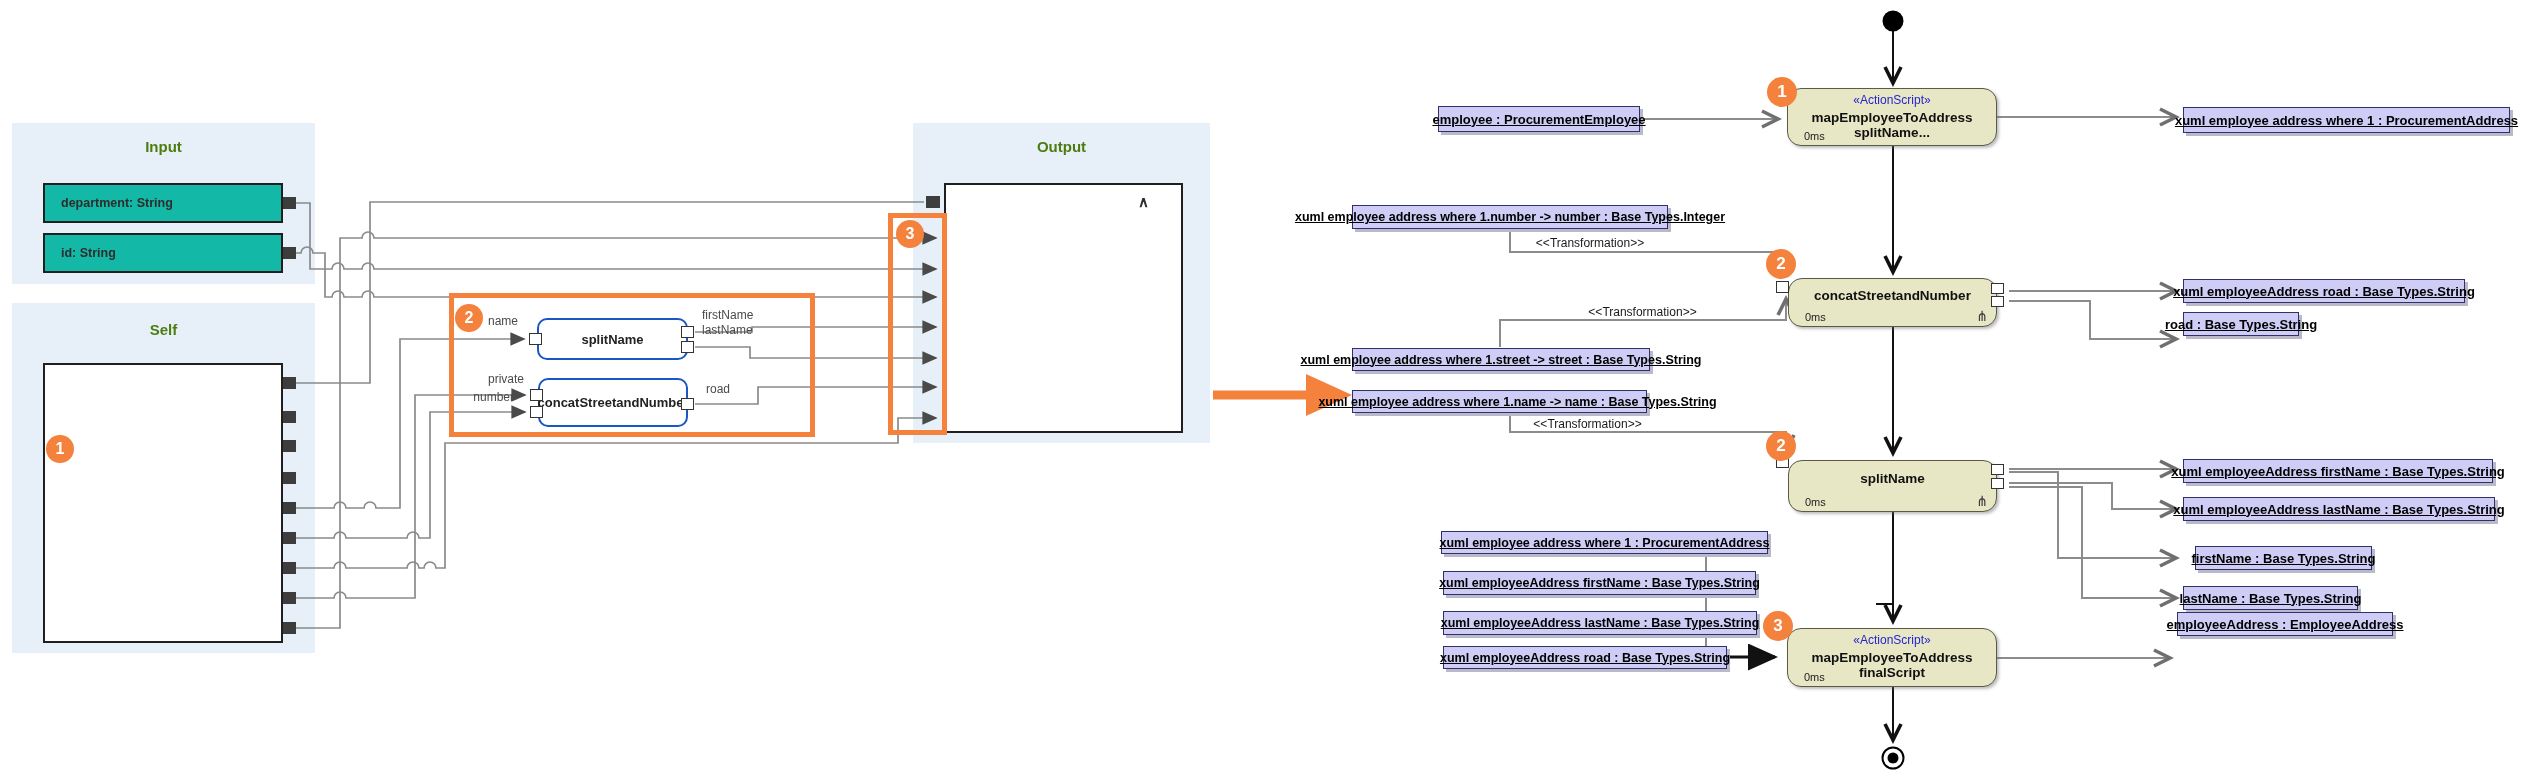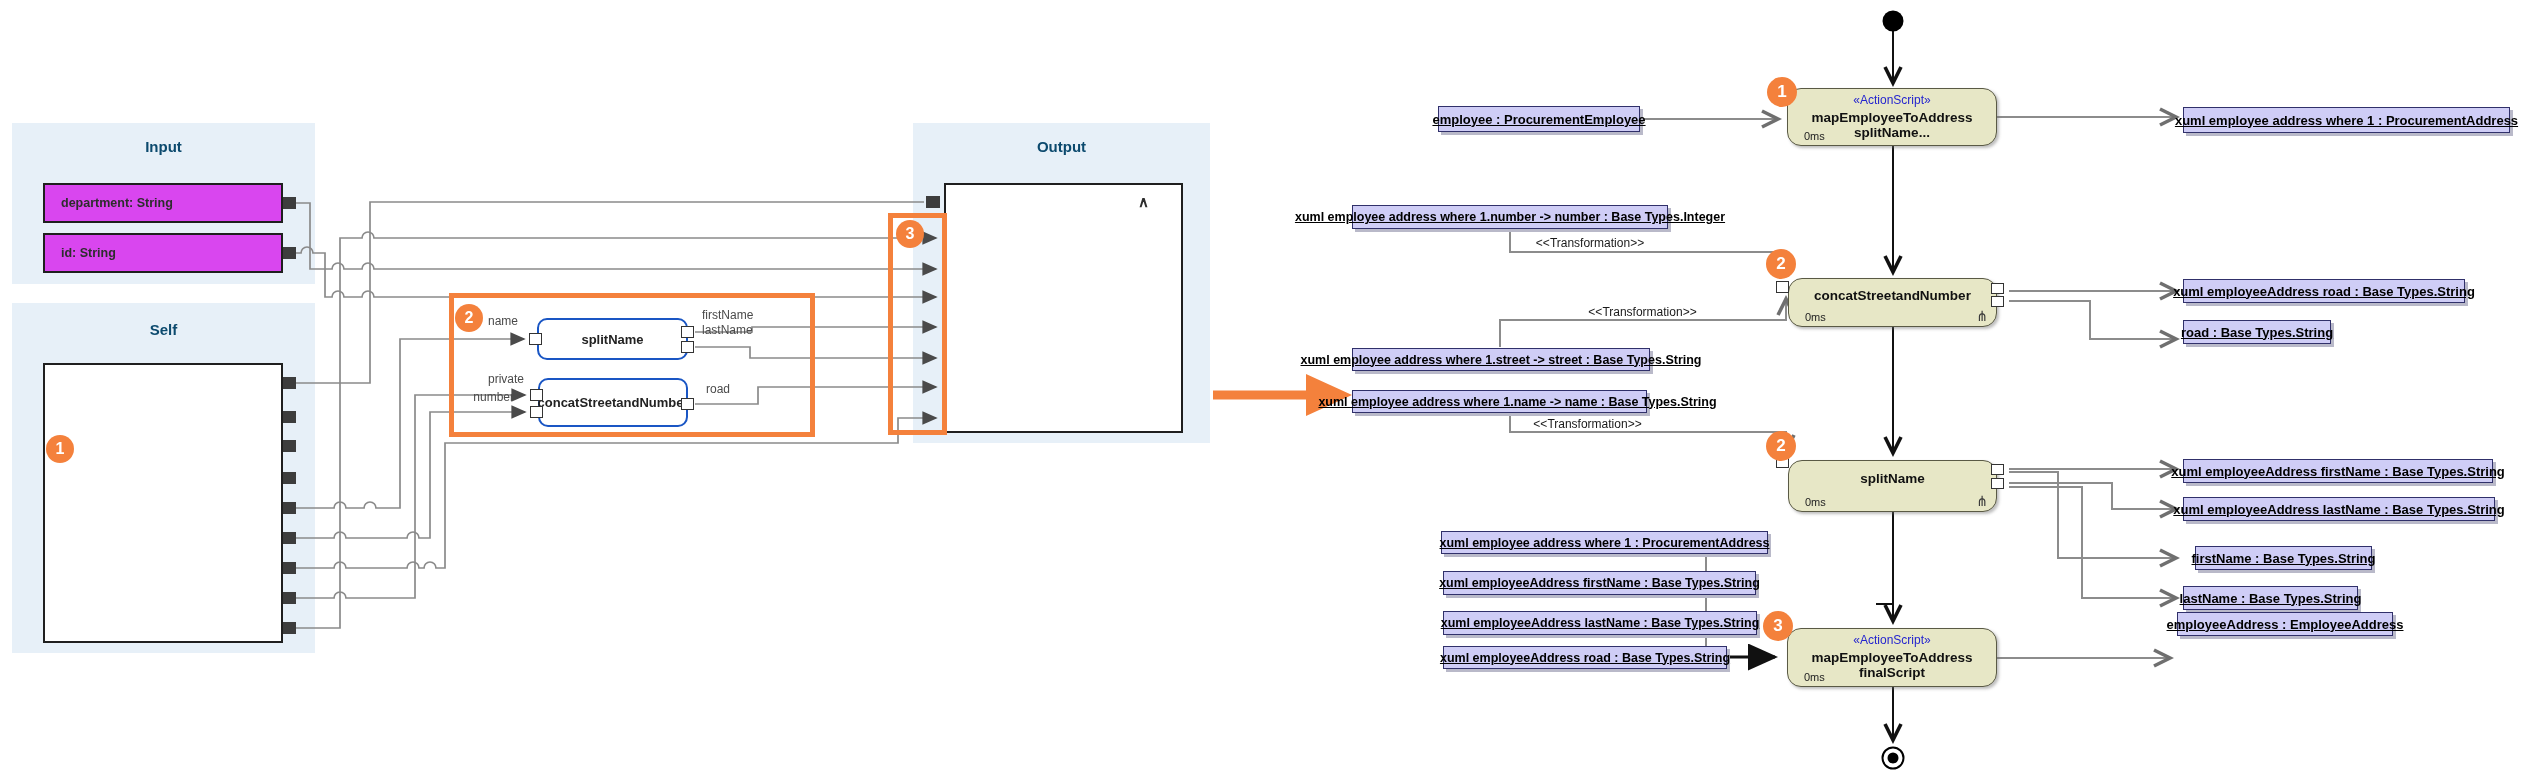"Input" .panel-title { color: #0c4a6e -> #4d7c0f }
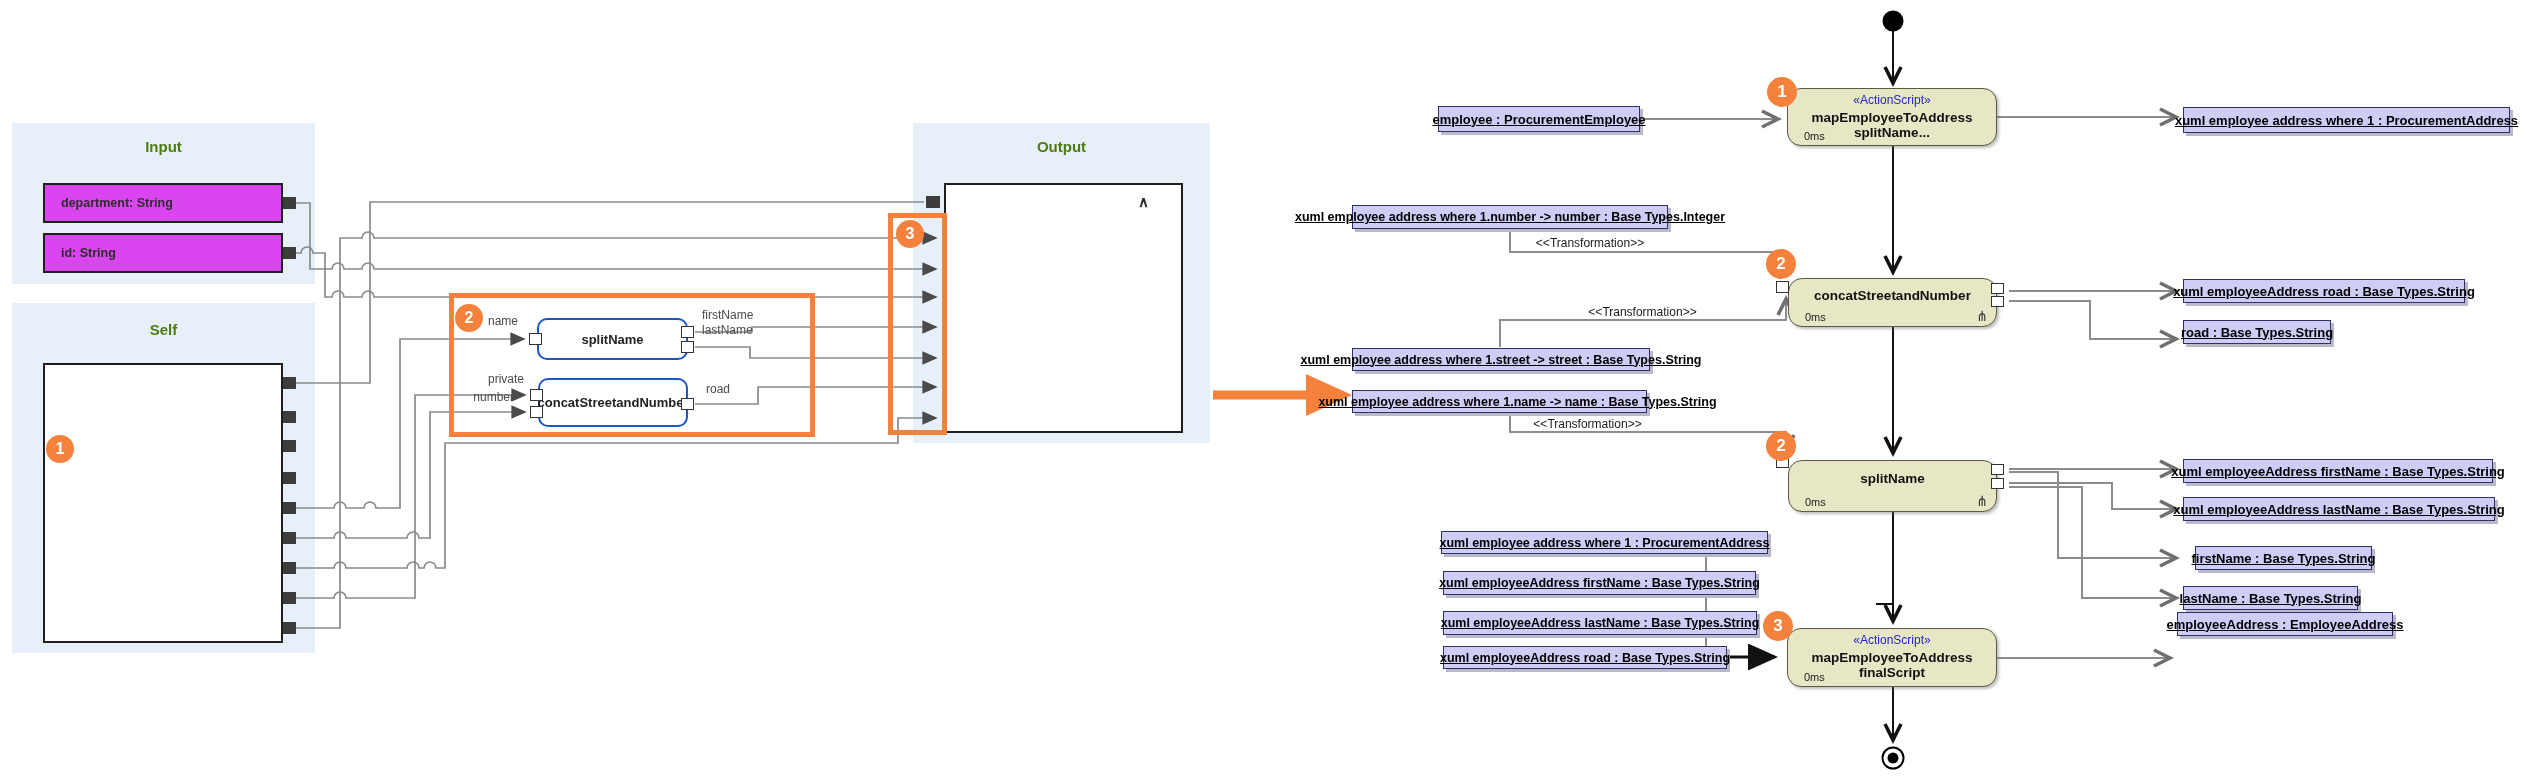"department: String" .irow { background: #d946ef -> #14b8a6 }
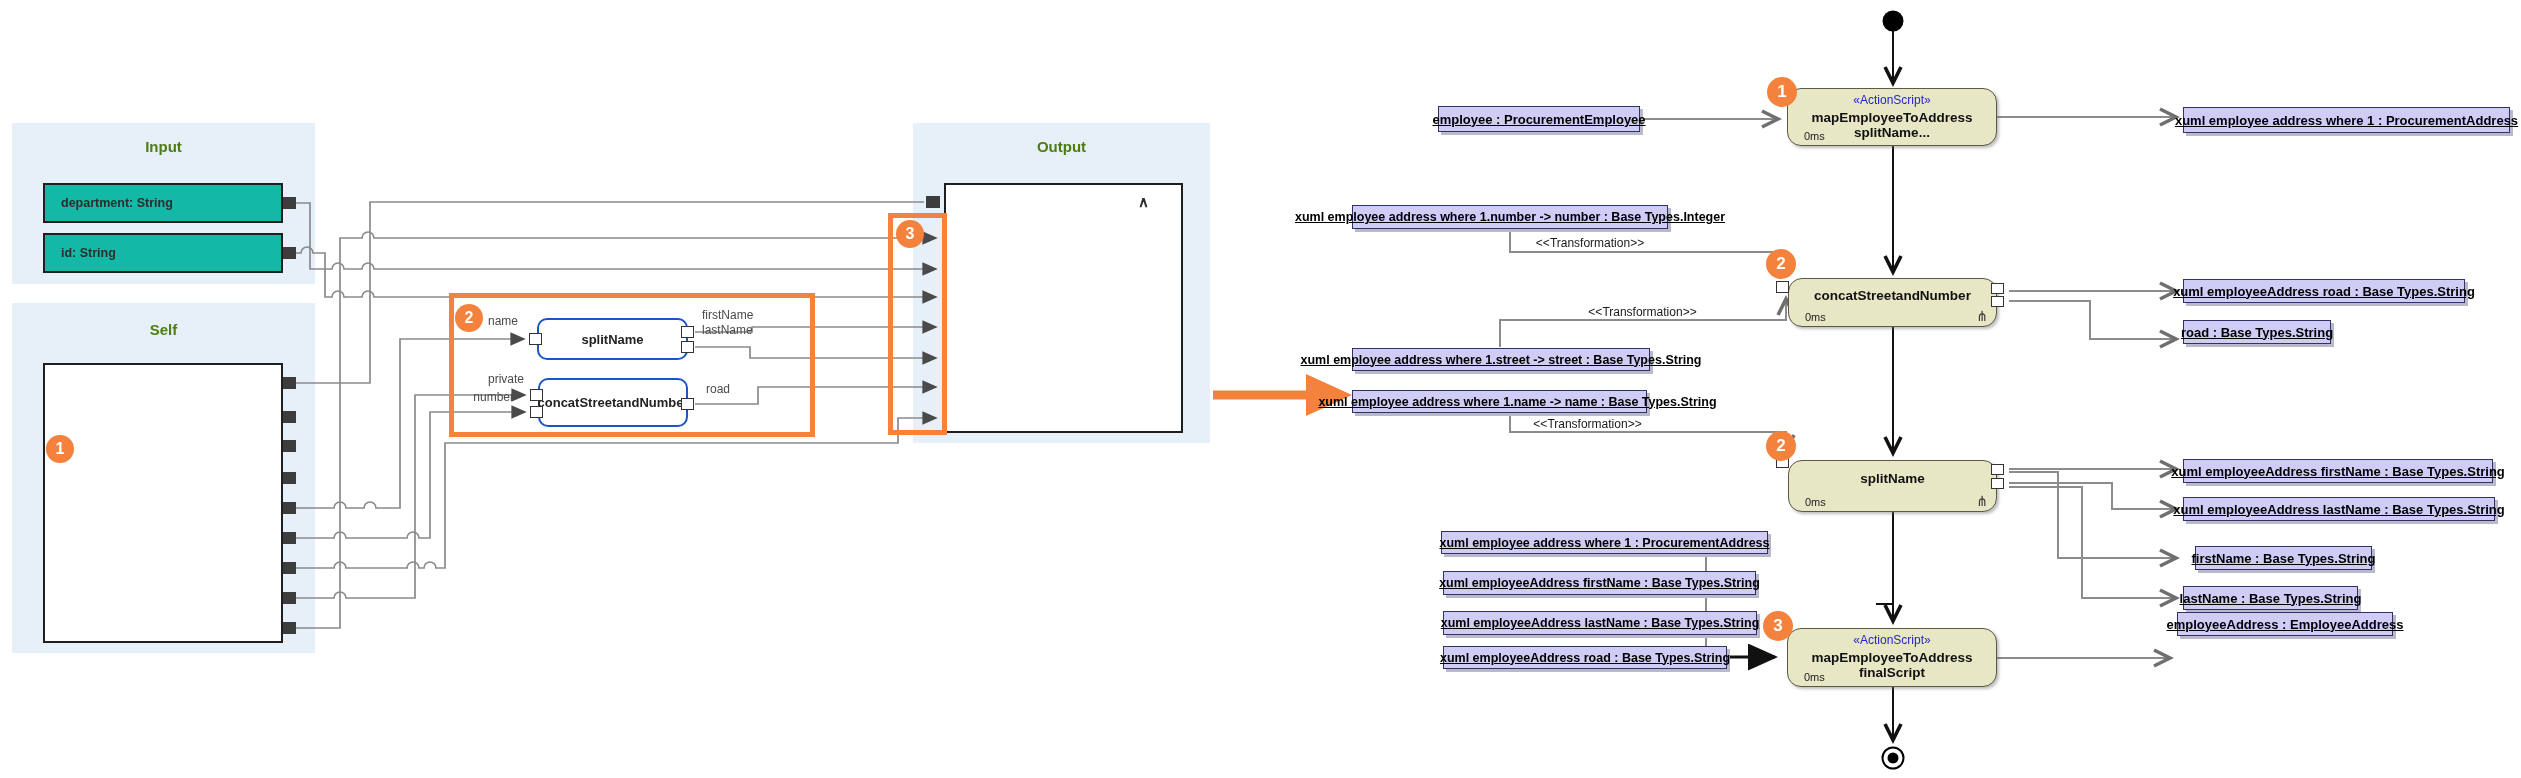"road : Base Types.String" div.obox { top: 320px -> 312px; width: 148px -> 116px }
